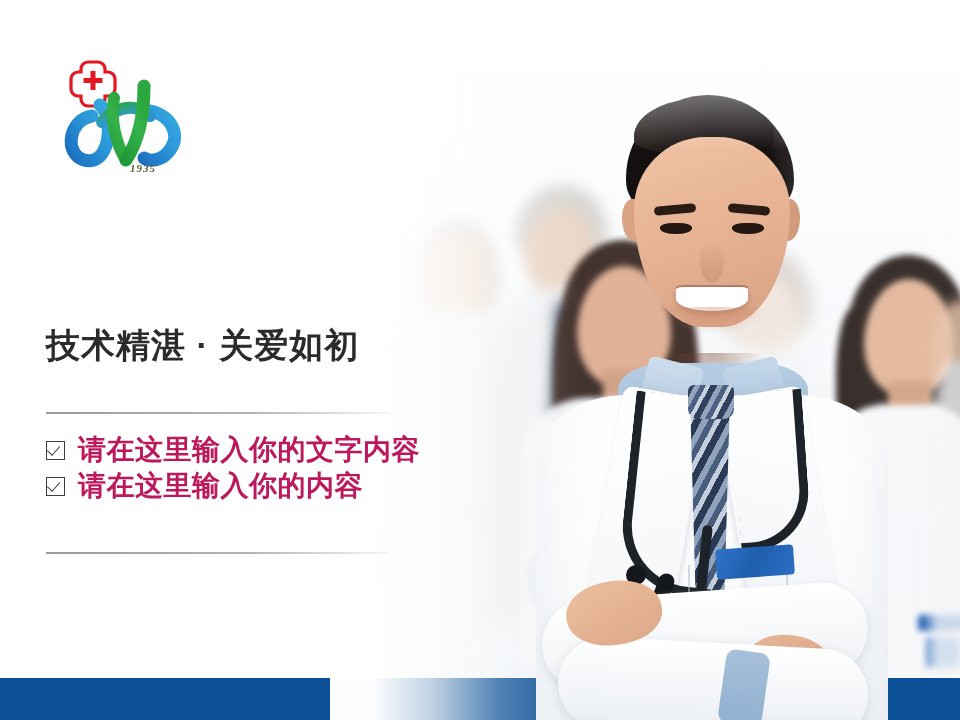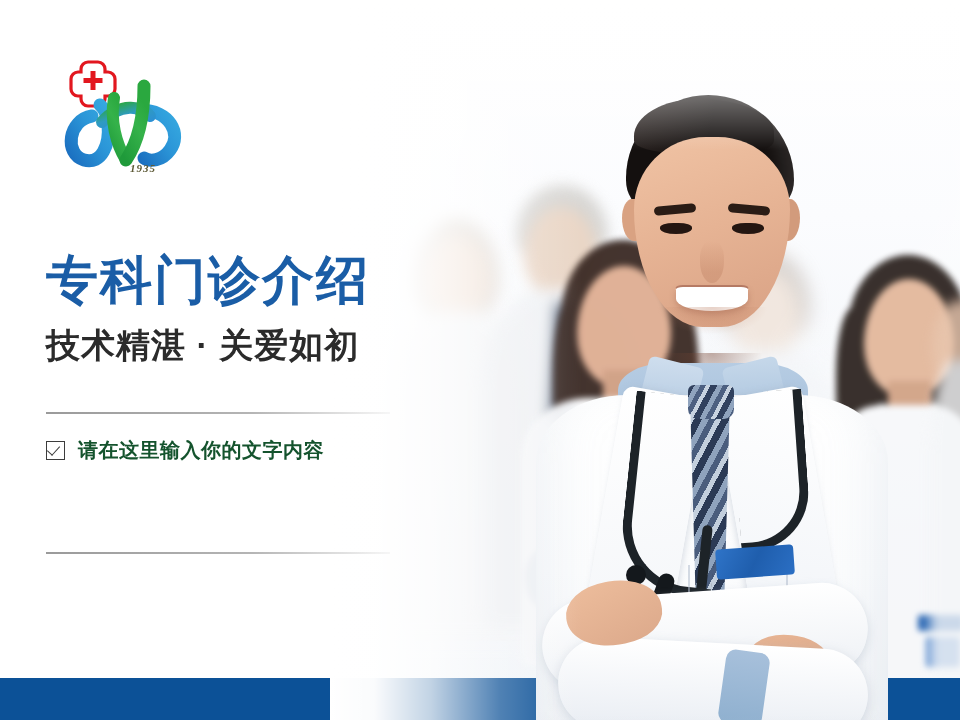"专科门诊介绍" div.title { html: <div>专科门诊介绍</div> -> none }
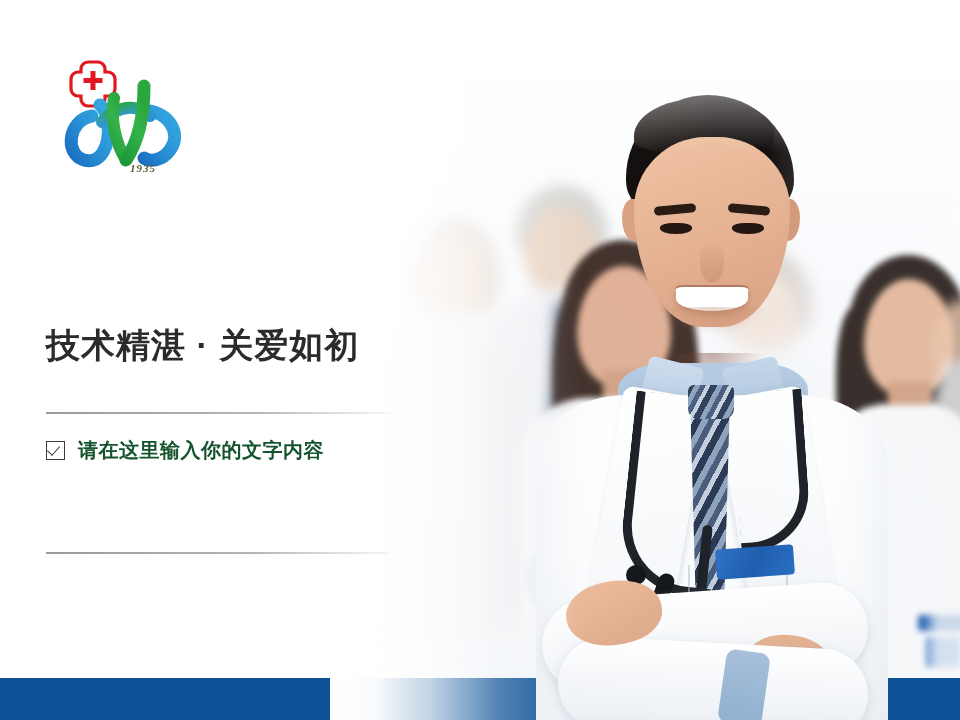"请在这里输入你的文字内容" .bullet .txt { color: #14532d -> #be185d; font-size: 20px -> 28px }
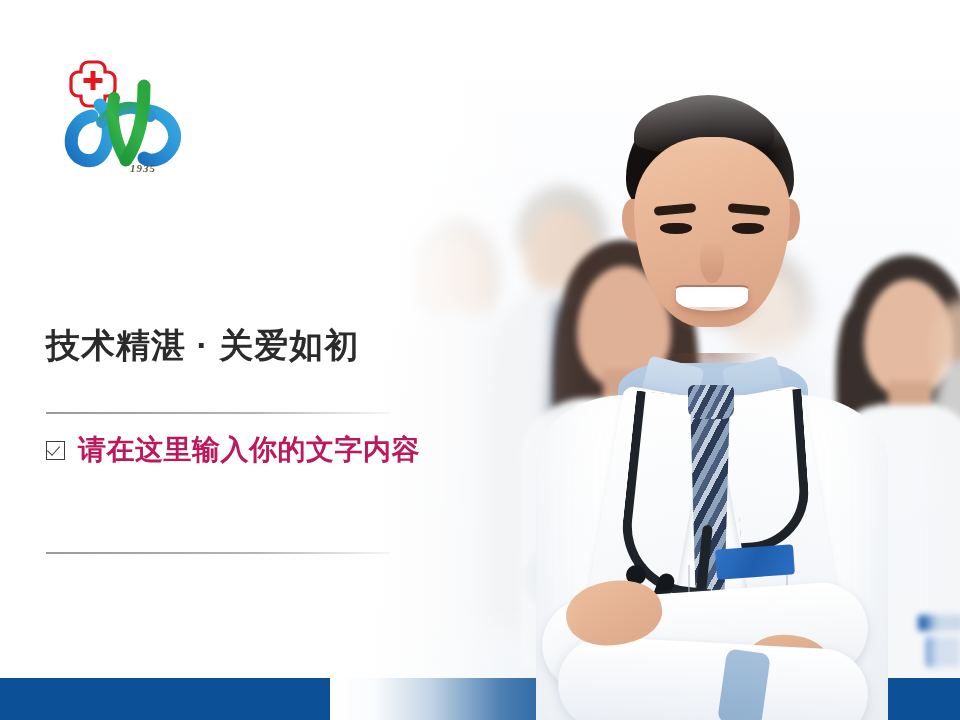"请在这里输入你的内容" div.bullet { html: none -> <div> <span></span> <span>请在这里输入你的内容</span> </div> }
